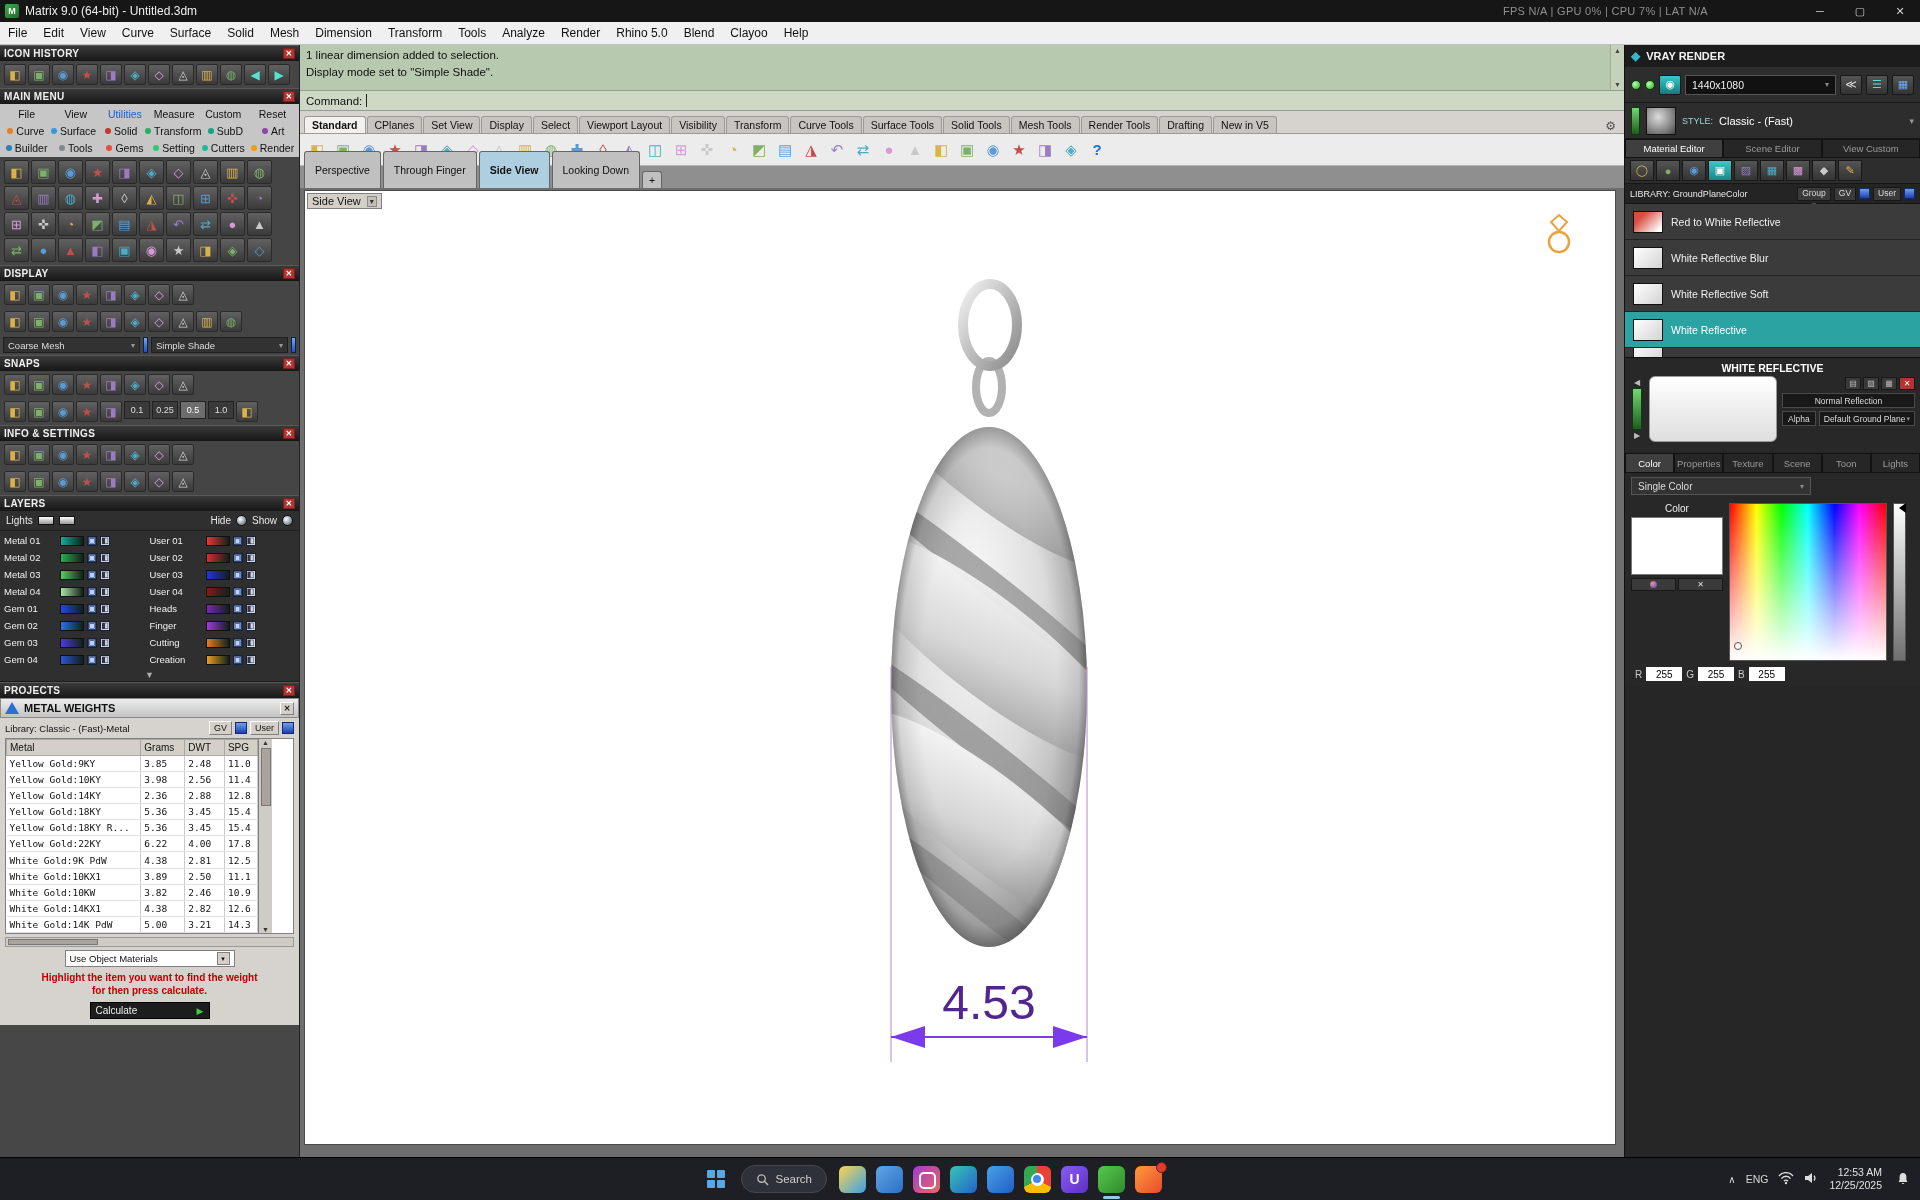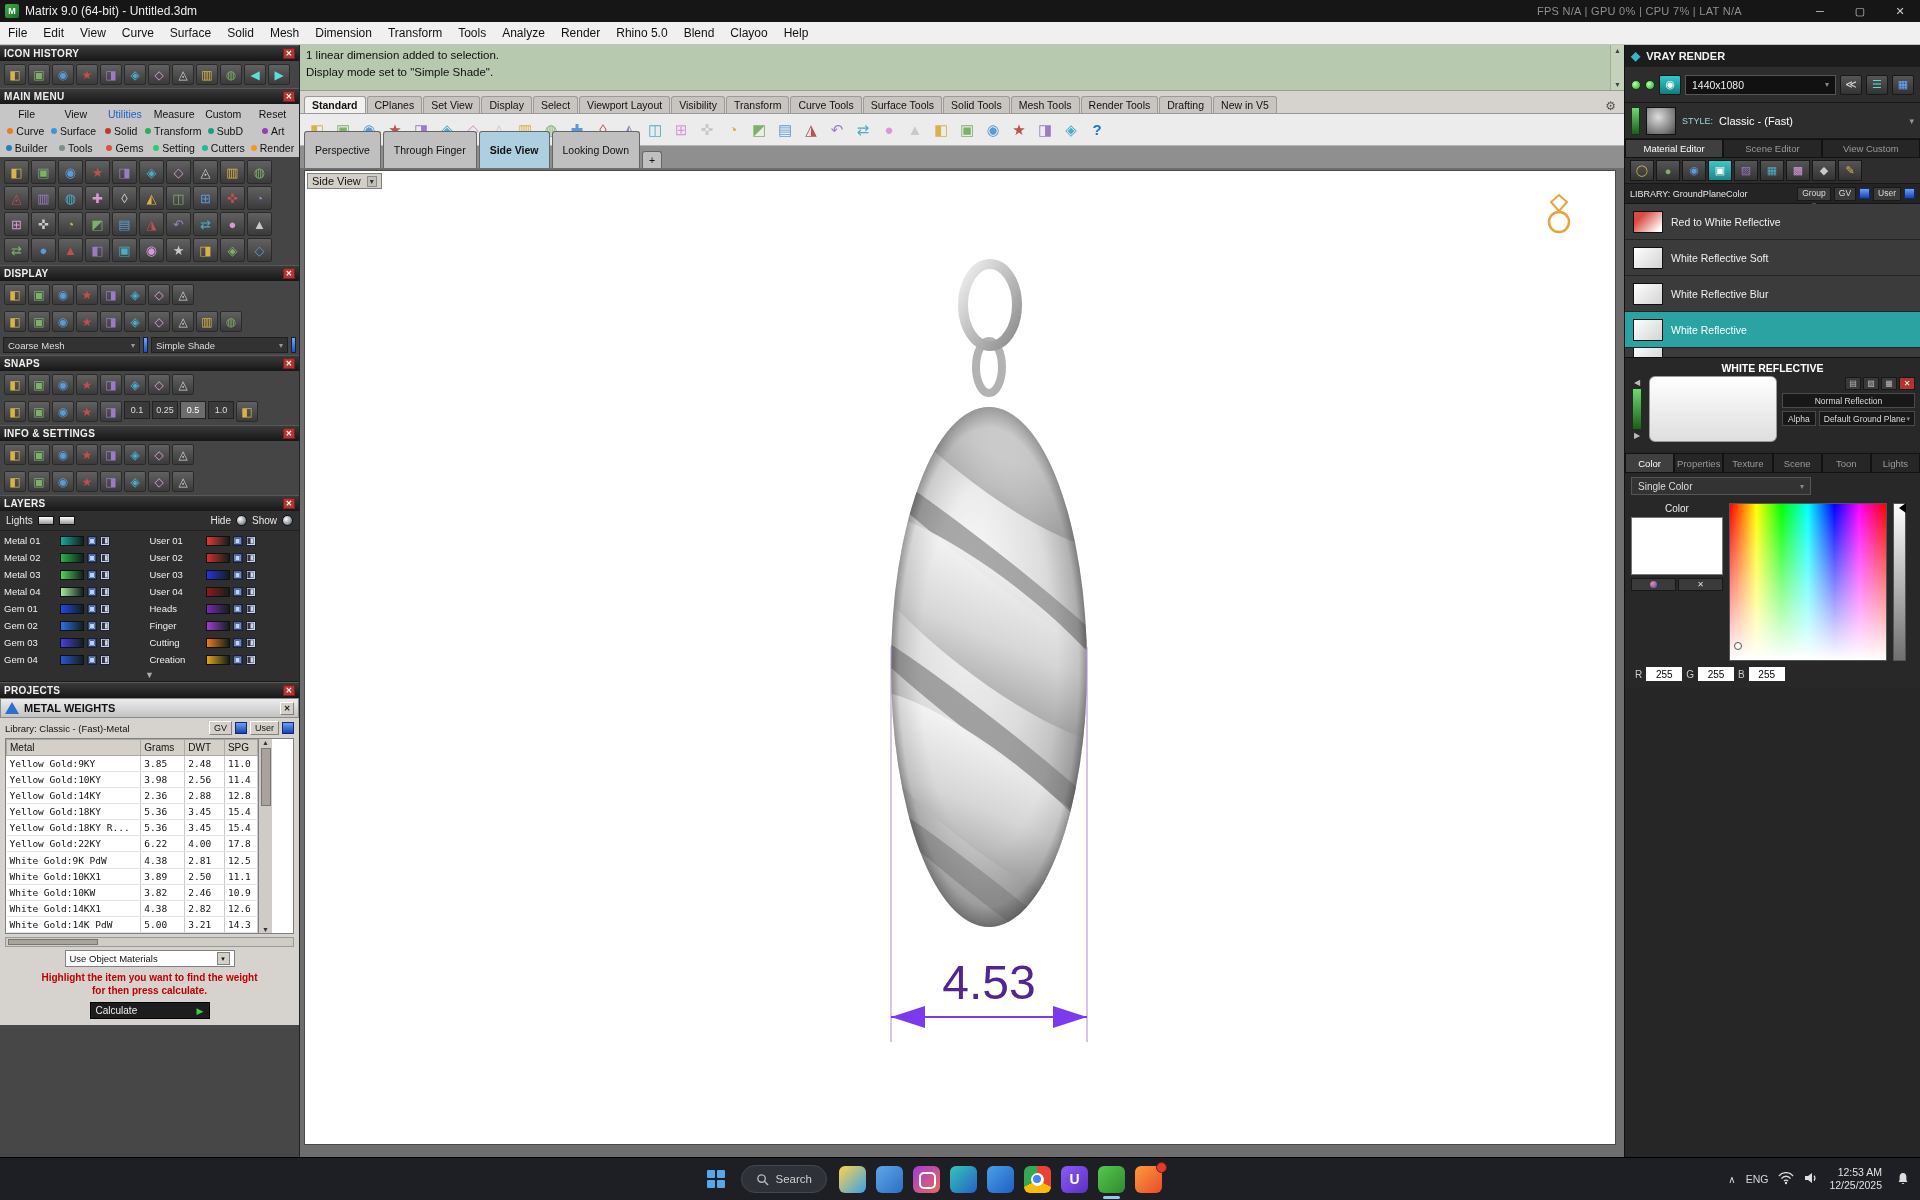"FPS N/A | GPU 0%" .tb-stats { margin-right: 58px -> 92px }
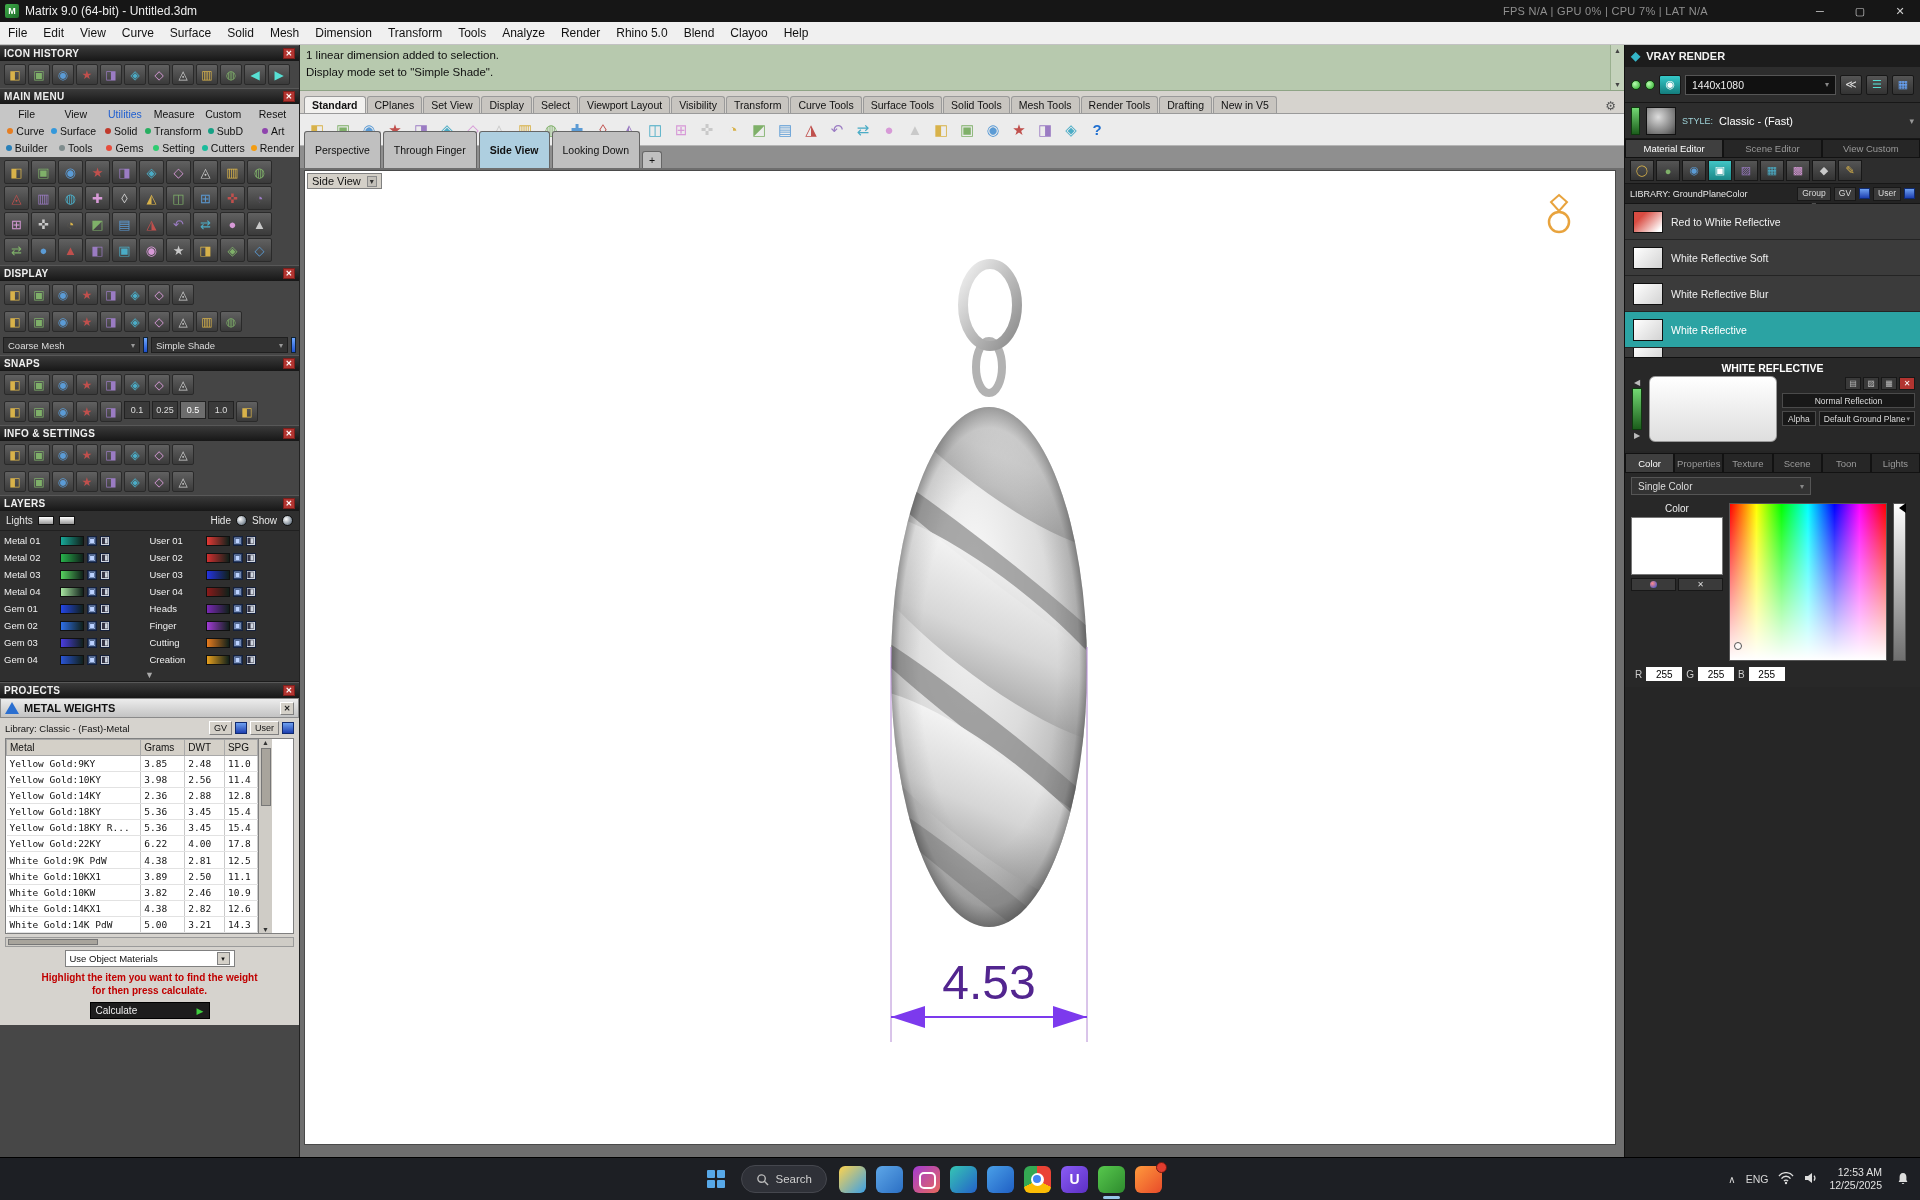"Command:" div.cmdprompt { html: none -> <div> <span>Command:</span> <span></span> </div> }
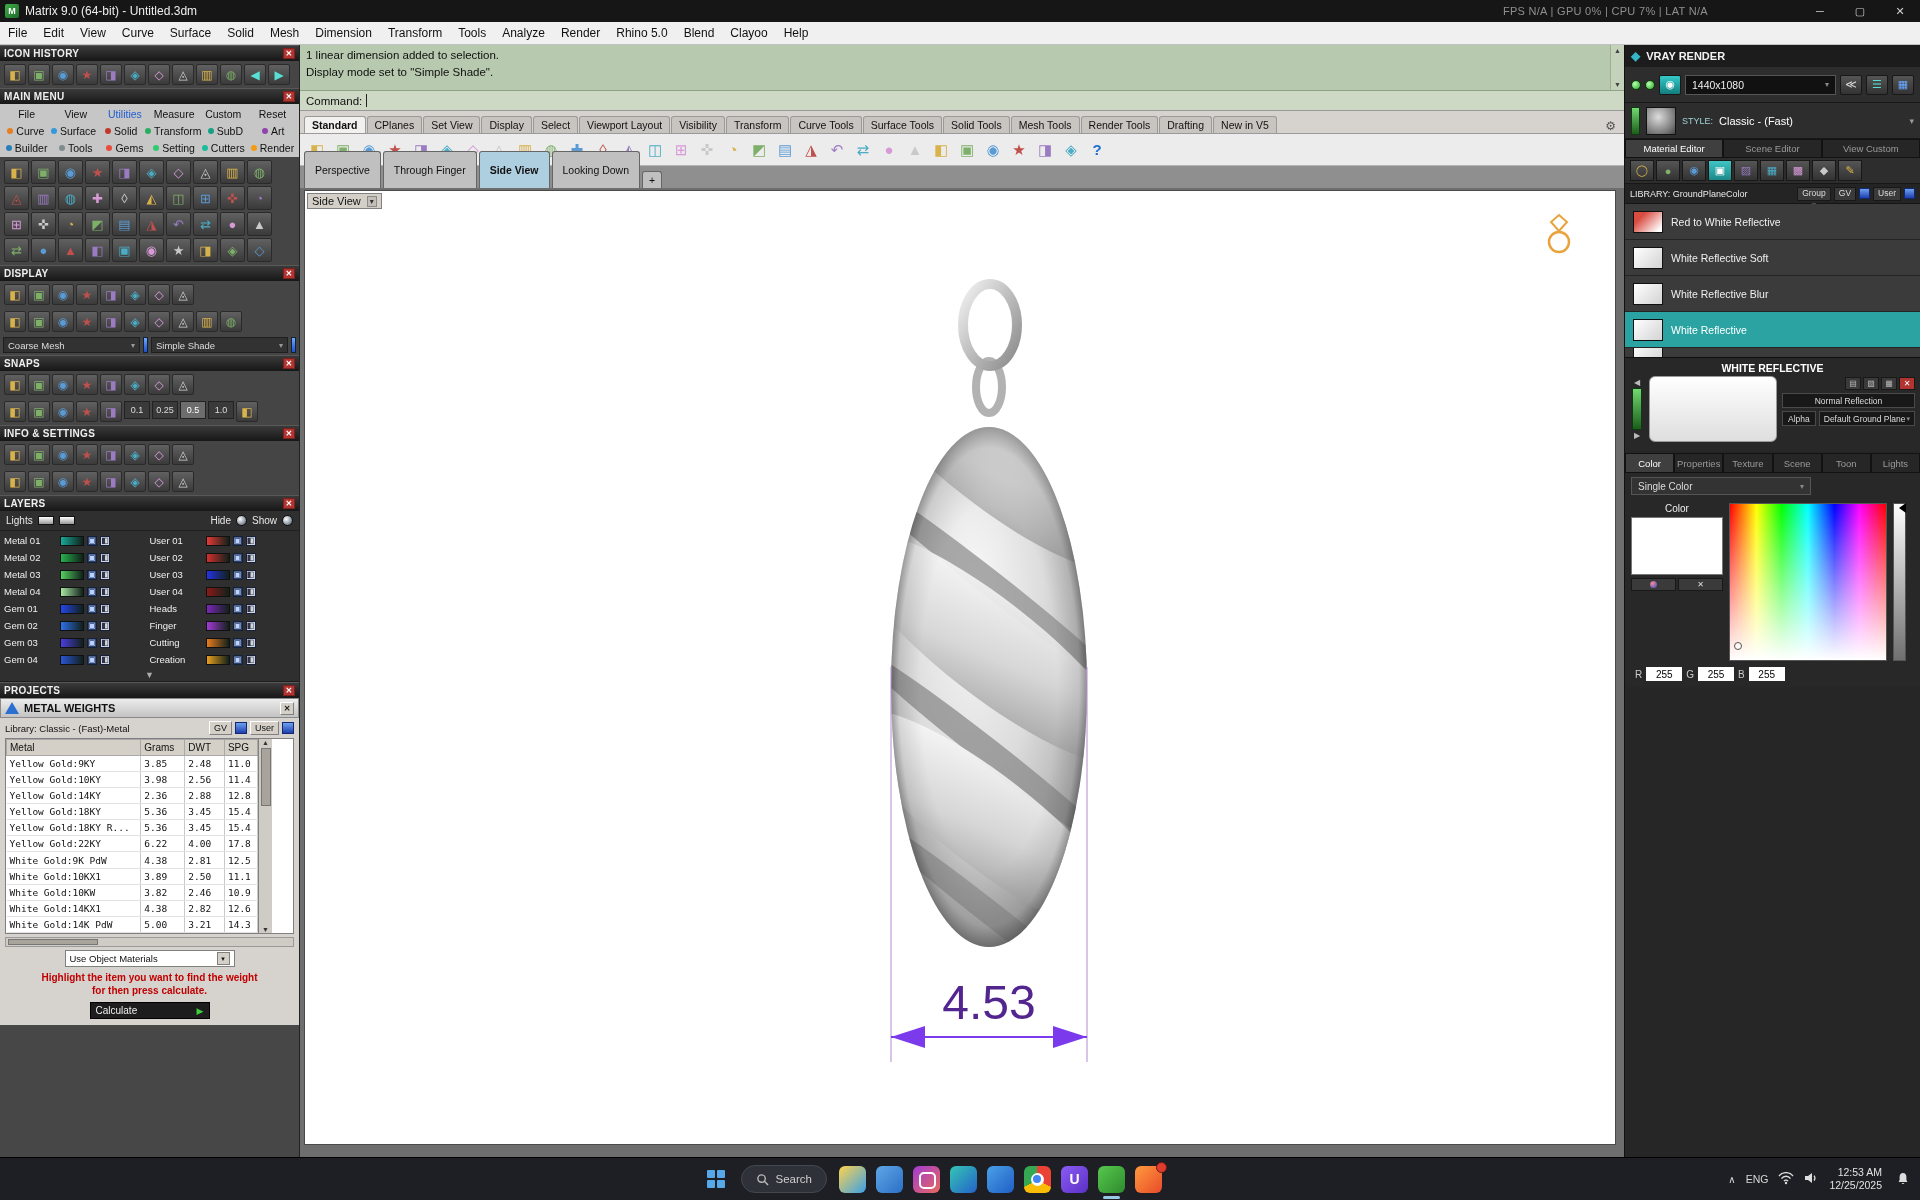"White Reflective Soft" div.matrow { order: before "White Reflective Blur" -> after "White Reflective Blur" }
